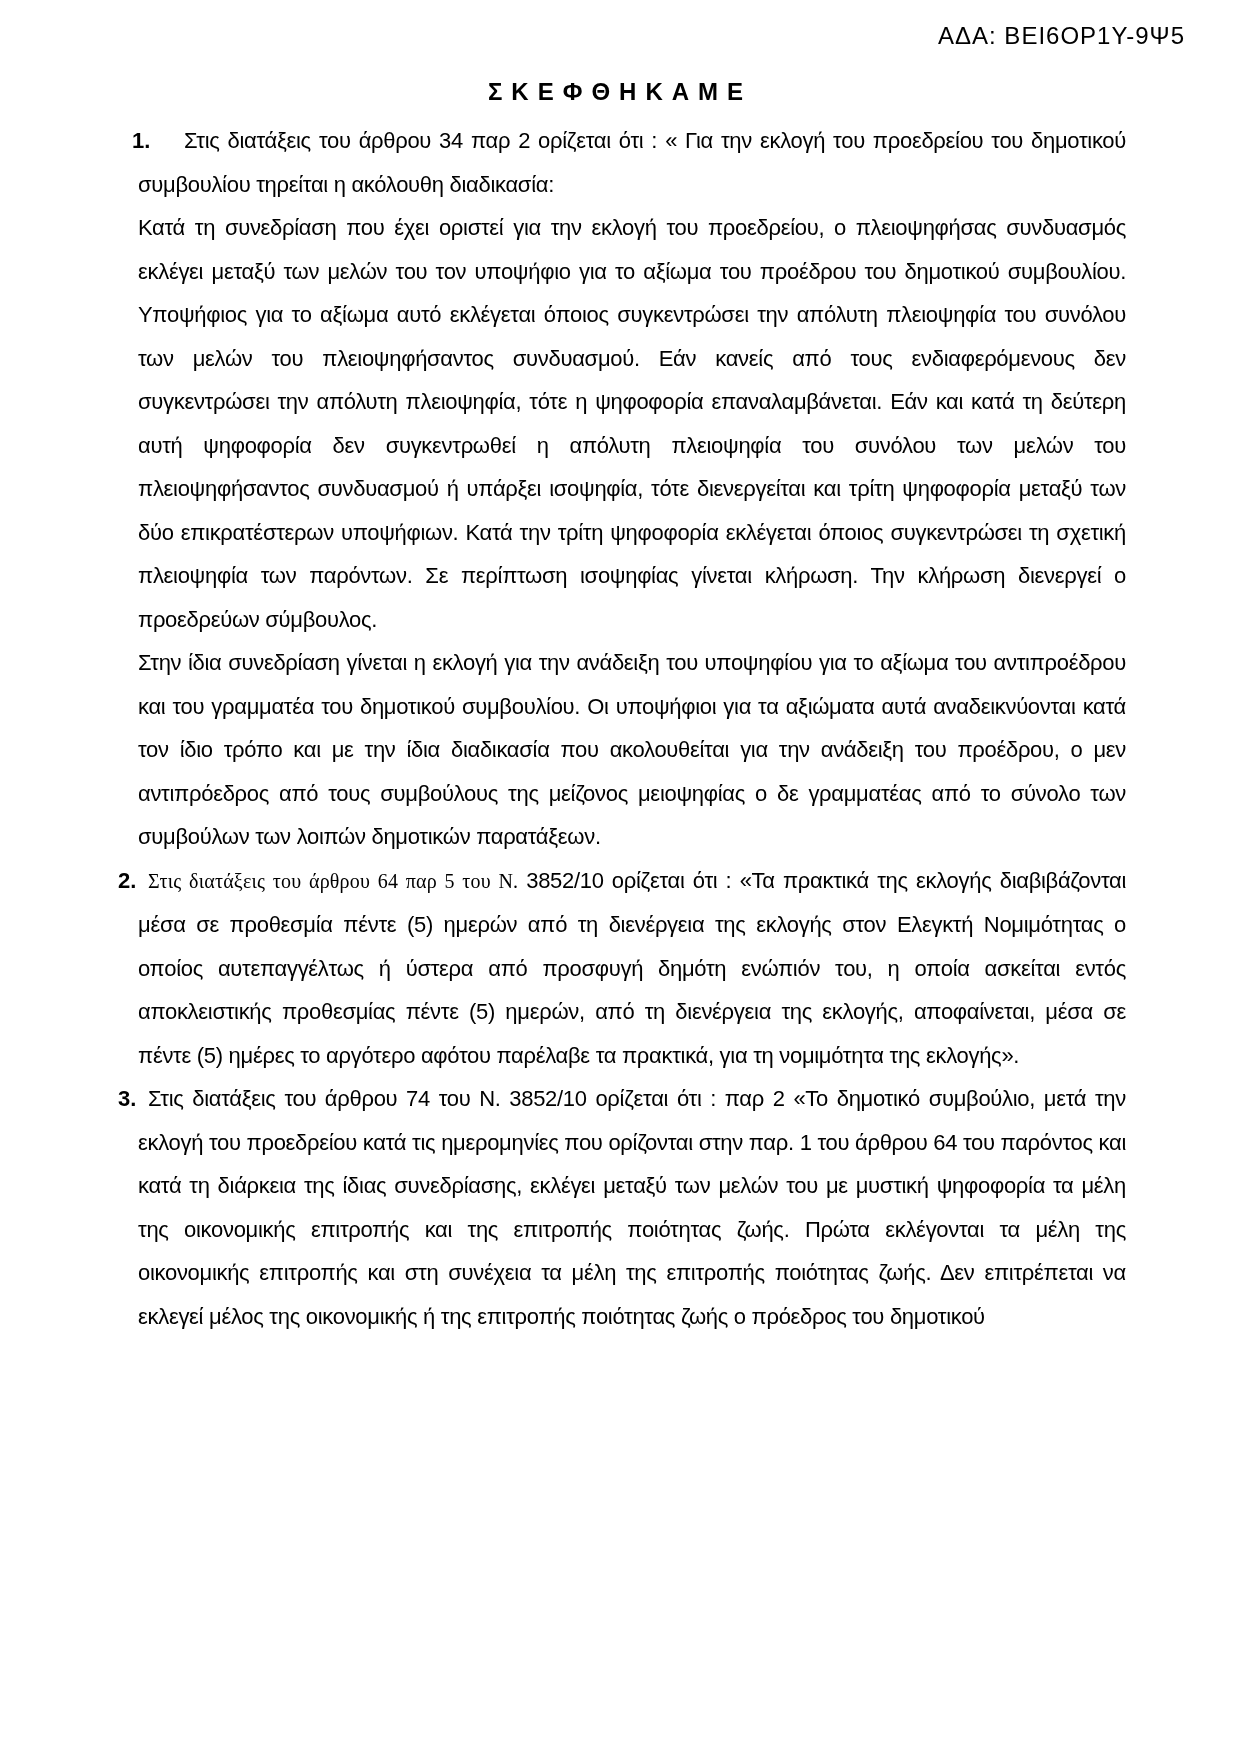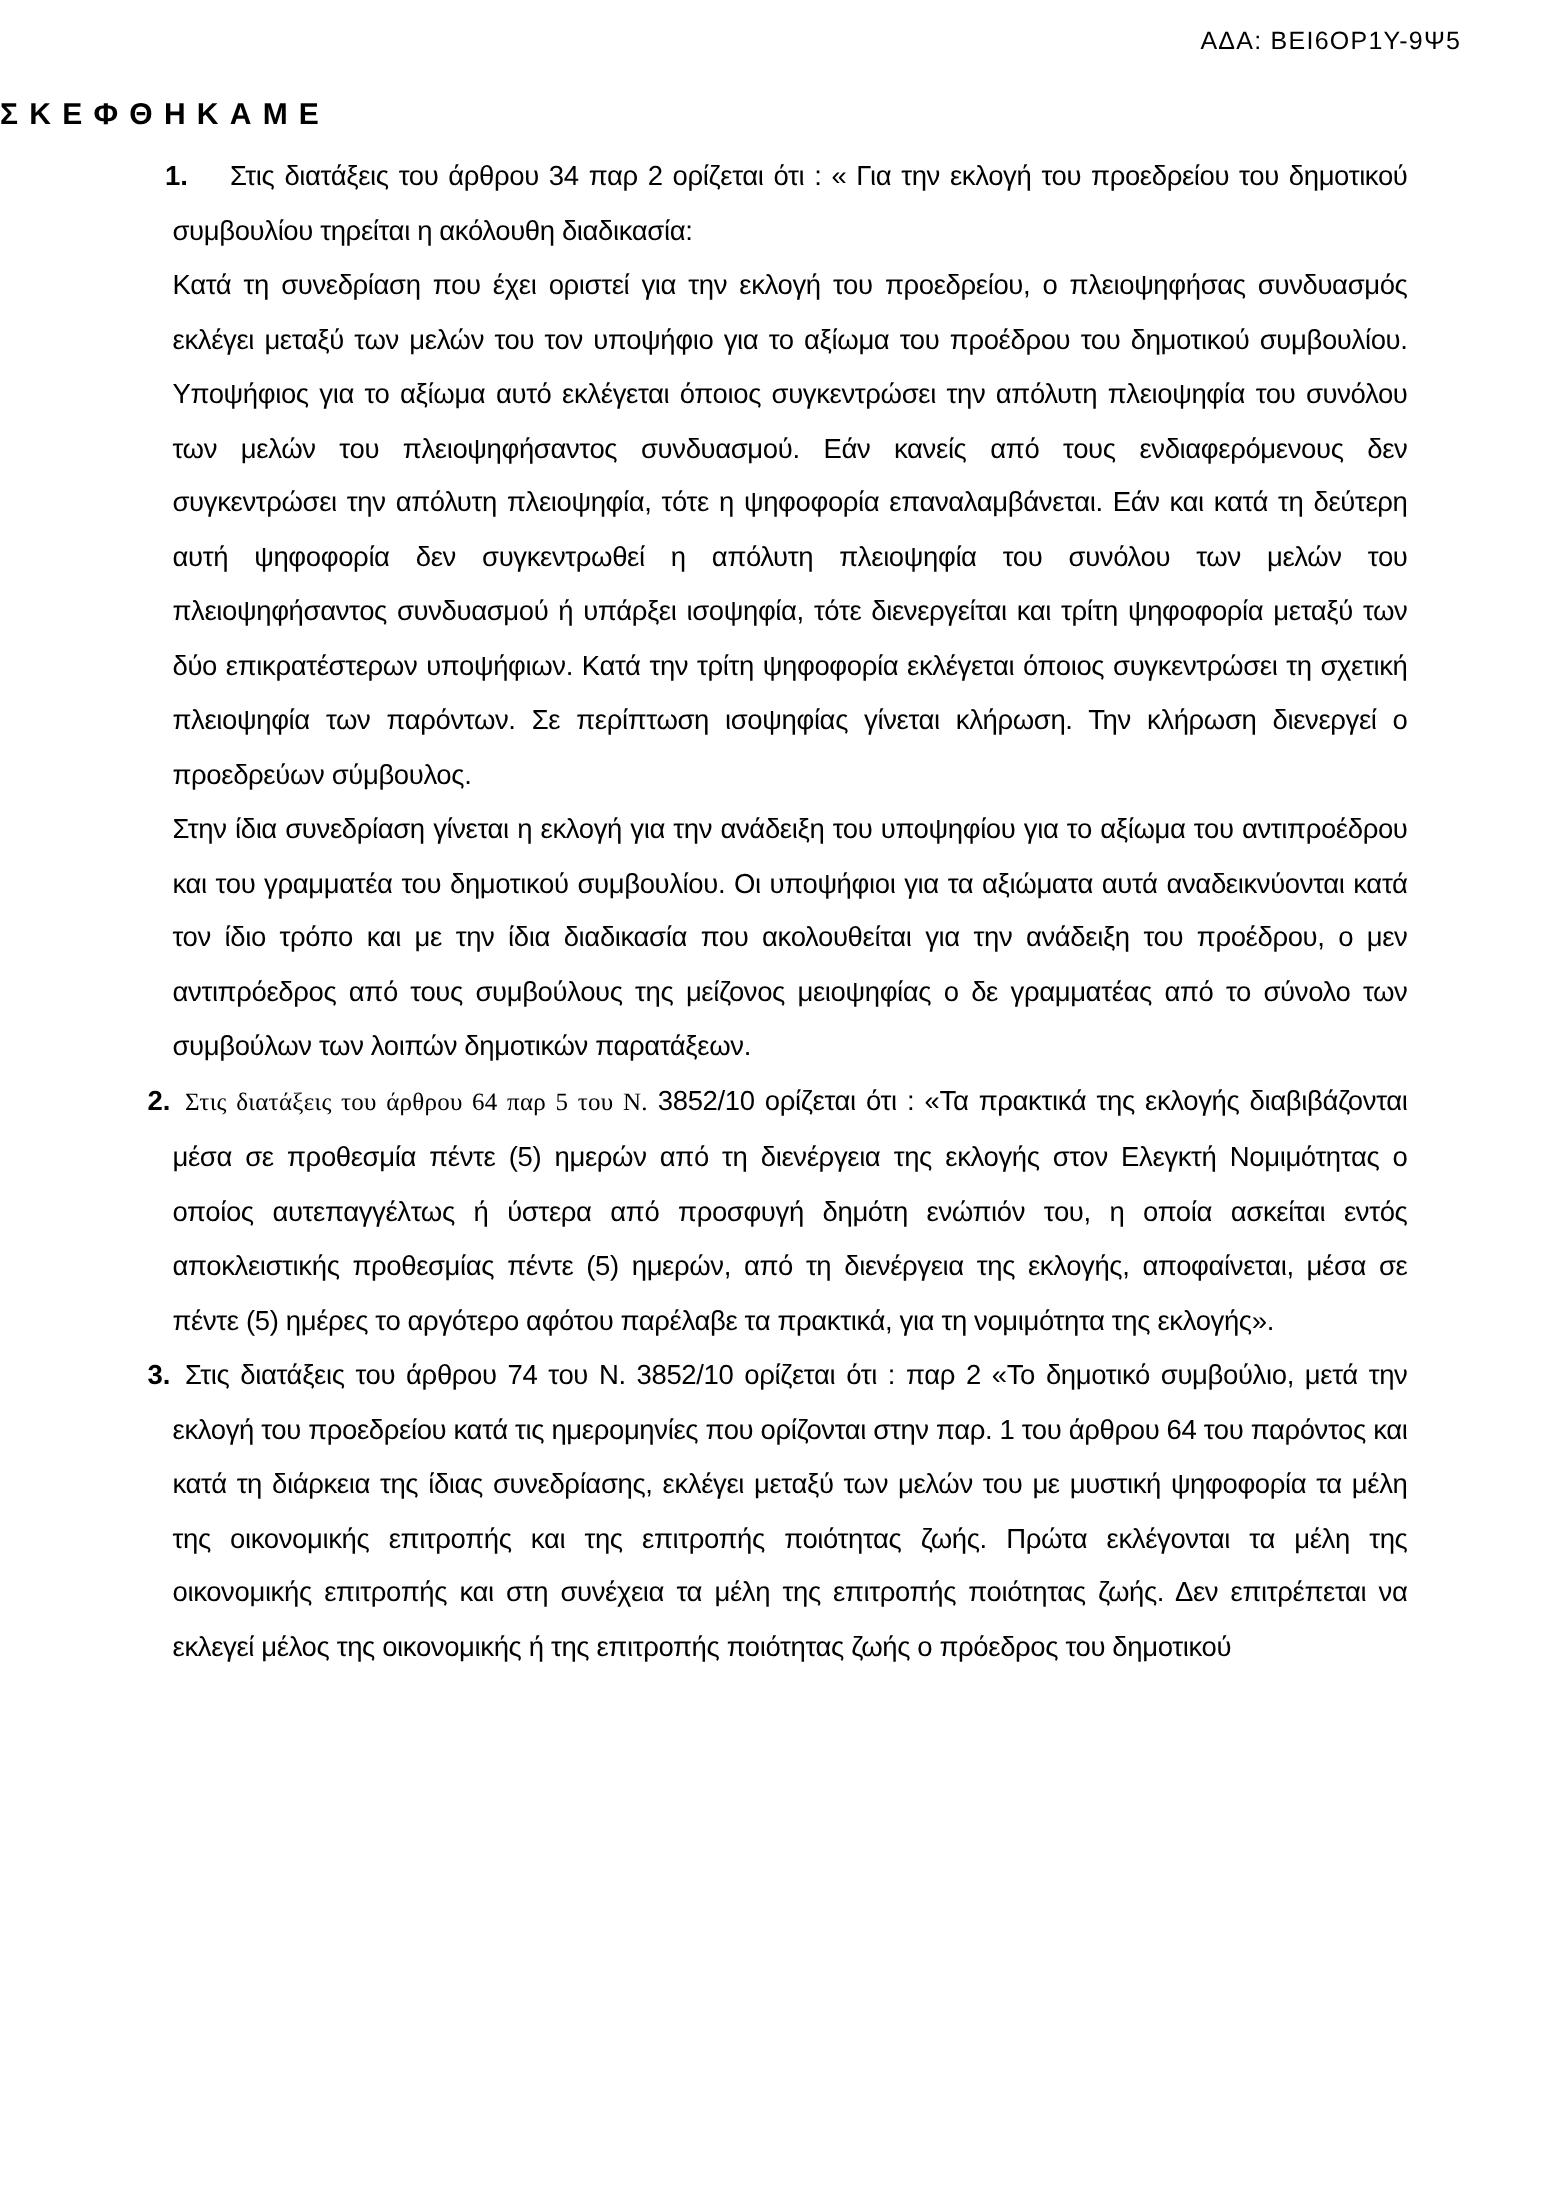"ΑΔΑ: ΒΕΙ6ΟΡ1Υ-9Ψ5" .ada { font-size: 20px -> 24px; right: 71px -> 55px }
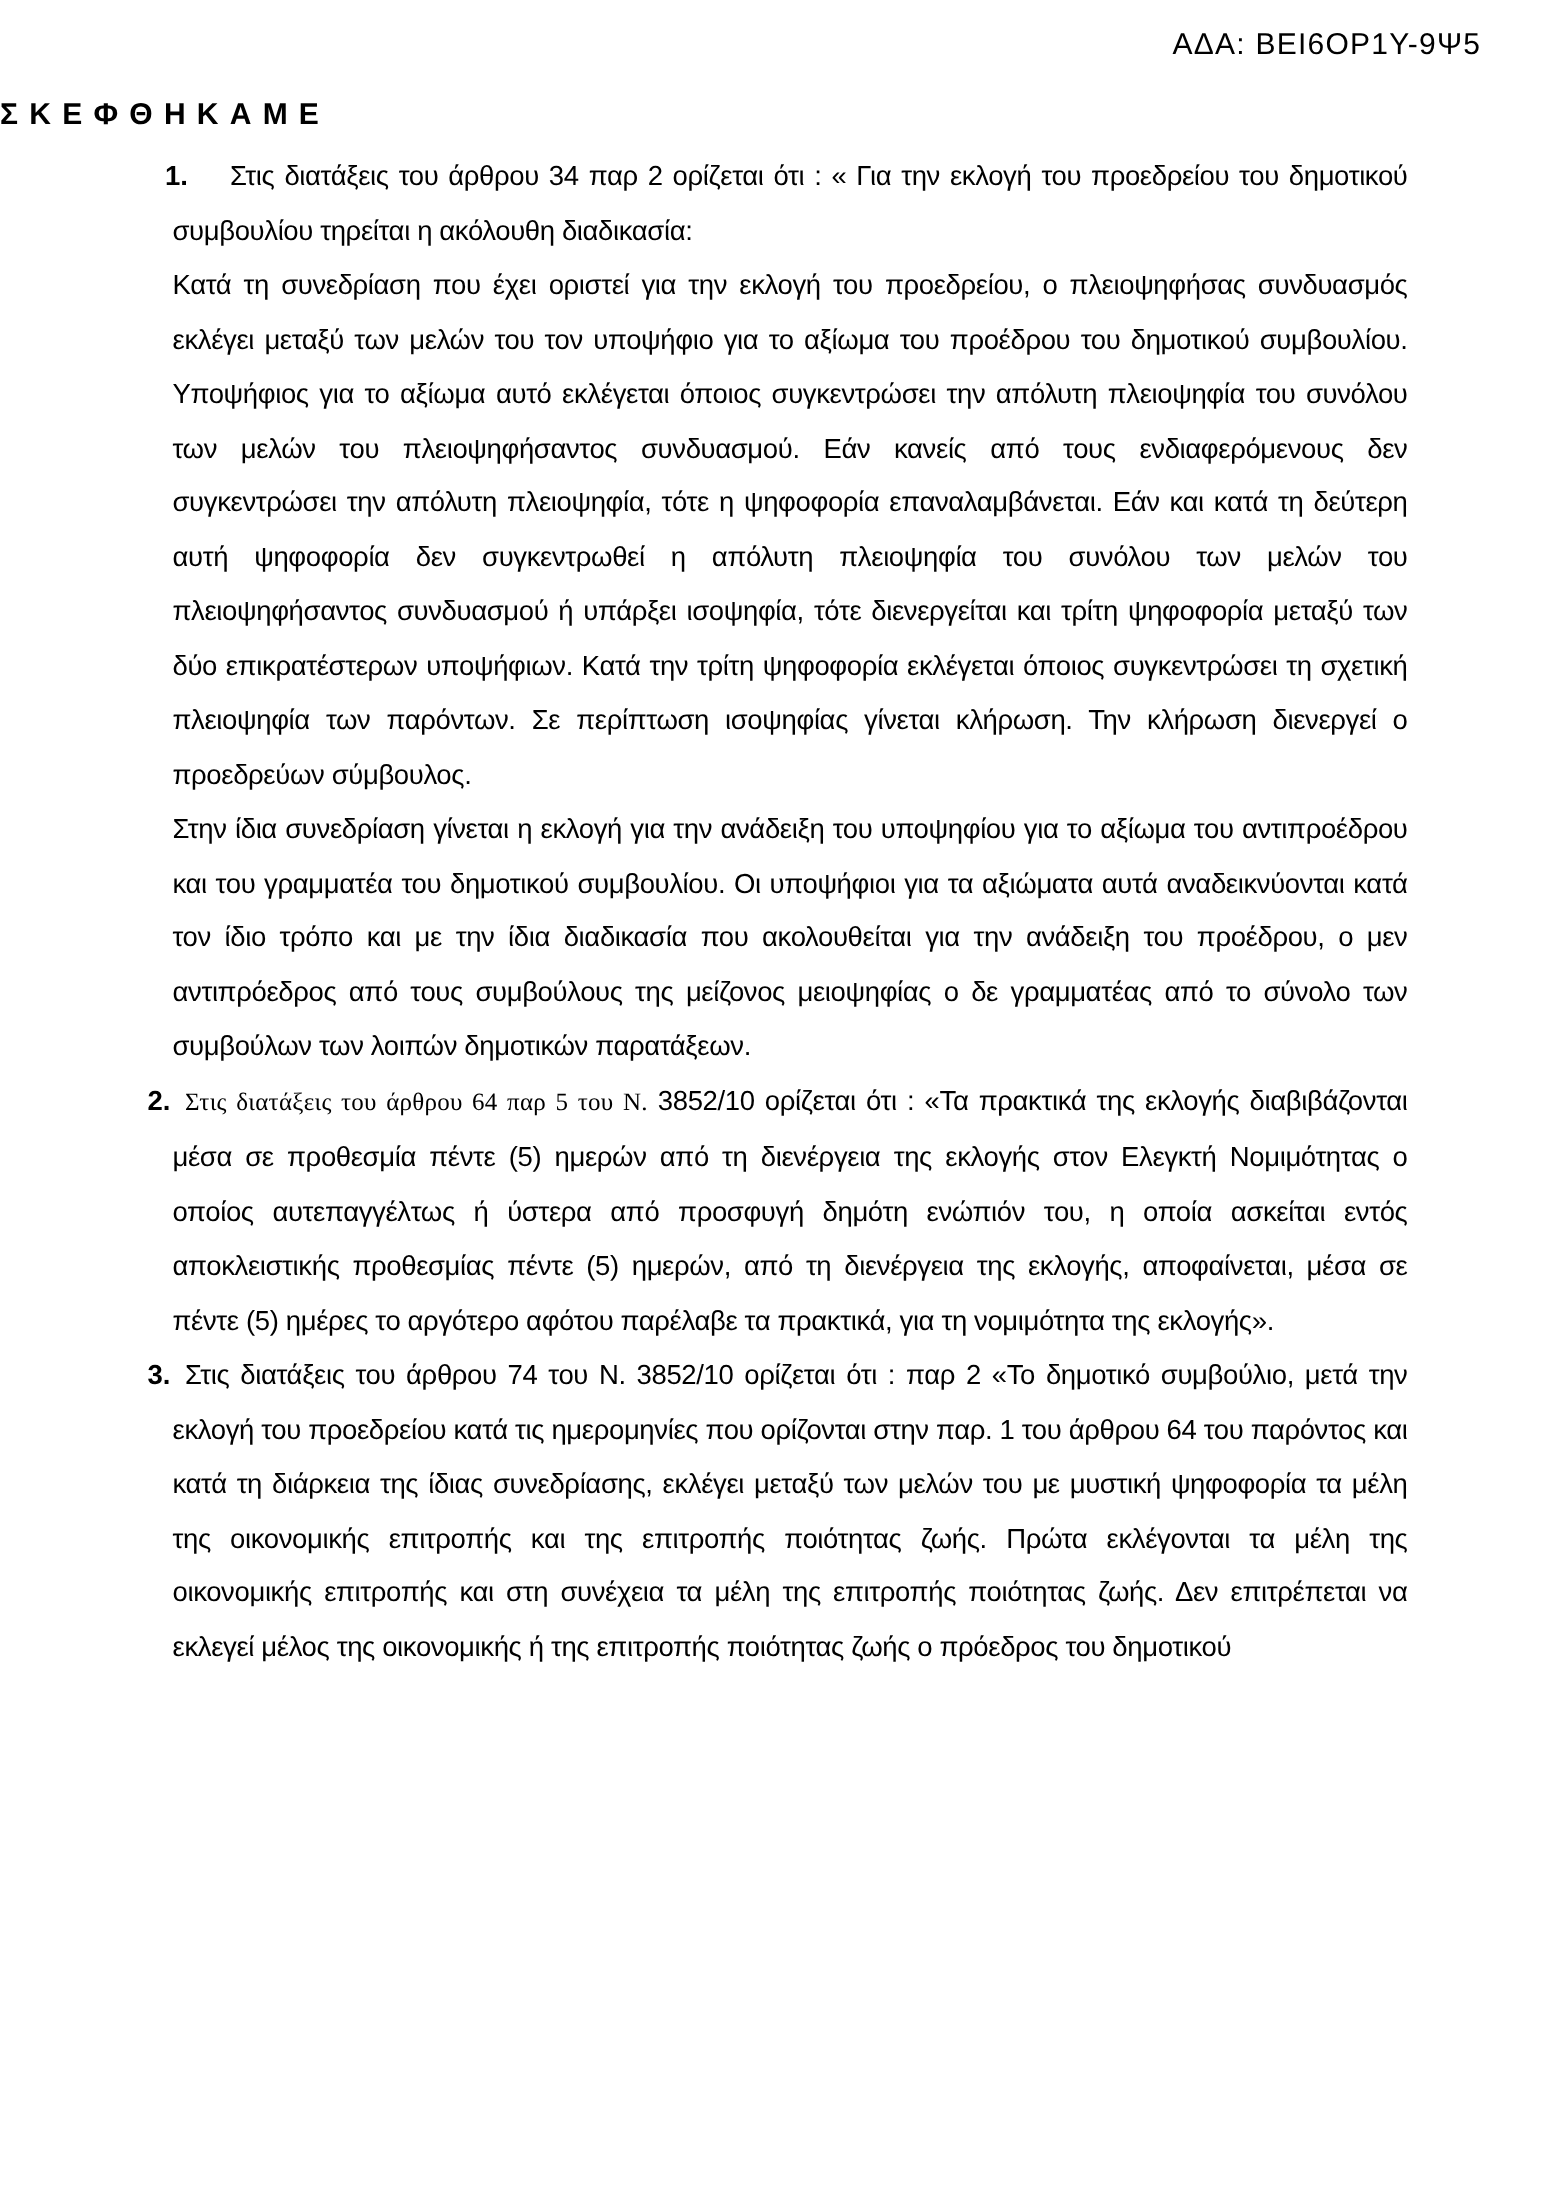"ΣΚΕΦΘΗΚΑΜΕ" .title { text-align: left -> center }
